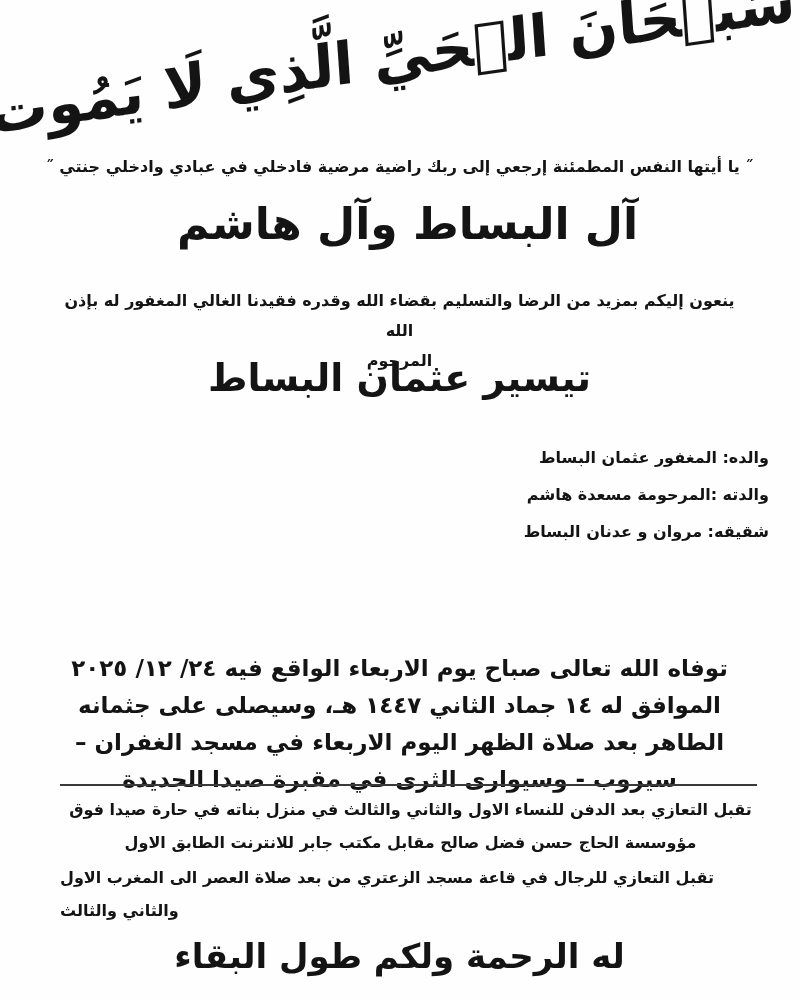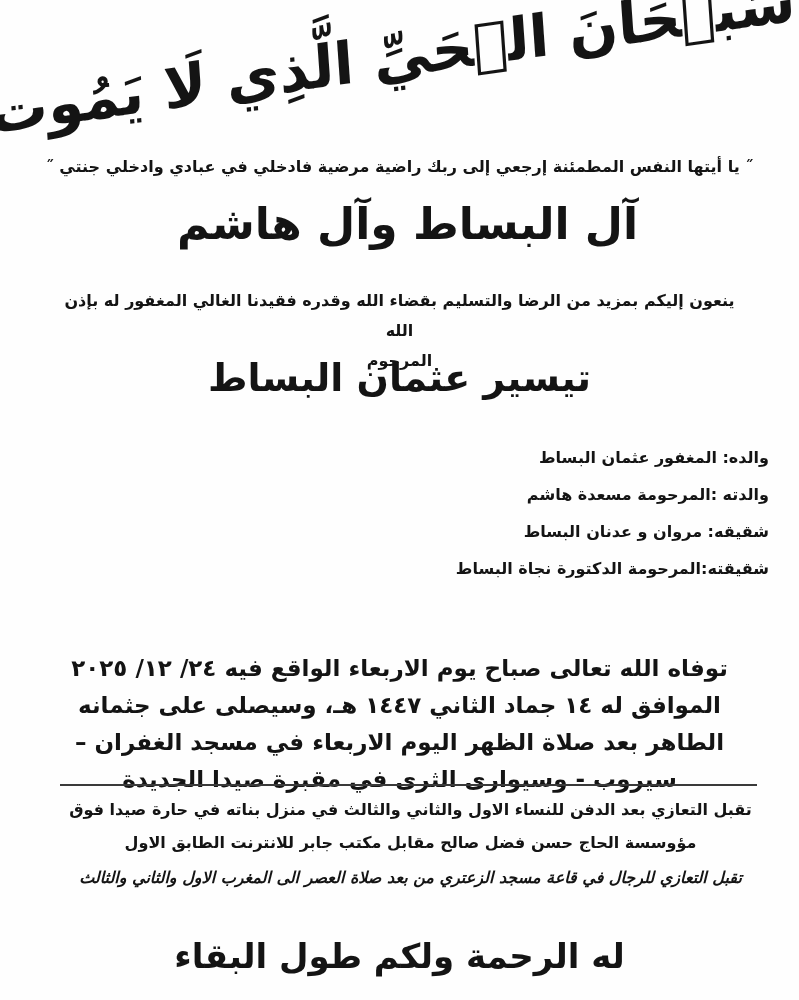"شقيقته:المرحومة الدكتورة نجاة البساط" div.relative-line { html: <div>شقيقته:المرحومة الدكتورة نجاة البساط</div> -> none }
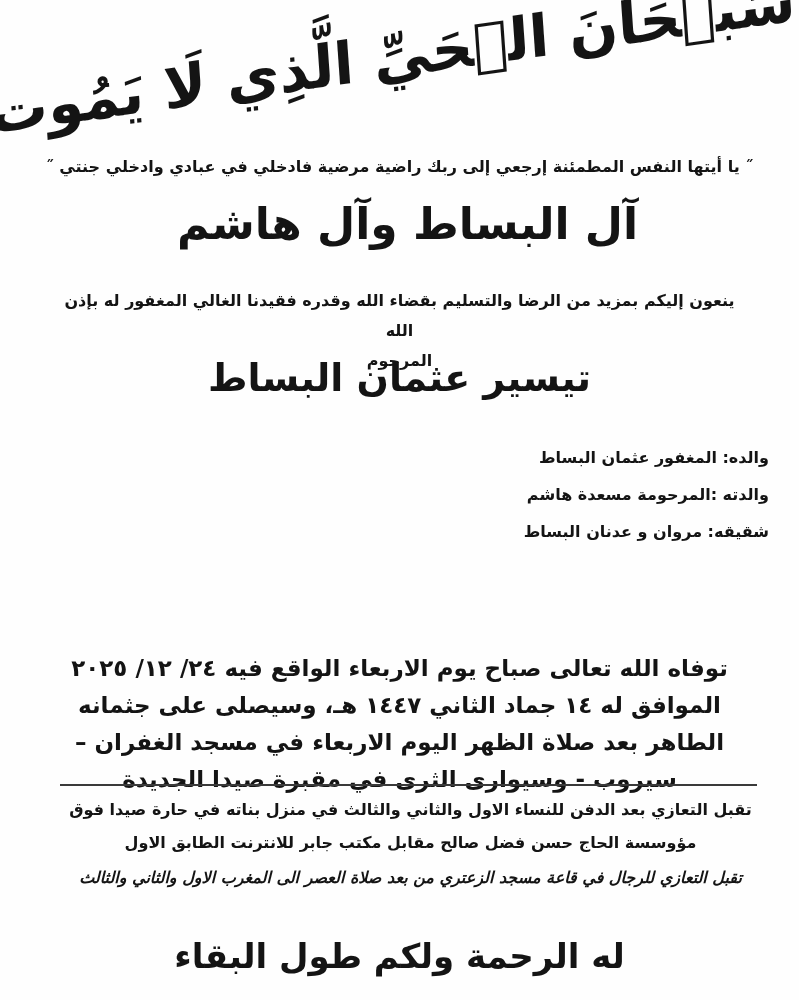"تقبل التعازي للرجال في قاعة" .condolences-men { font-style: italic -> none; text-align: center -> left }
